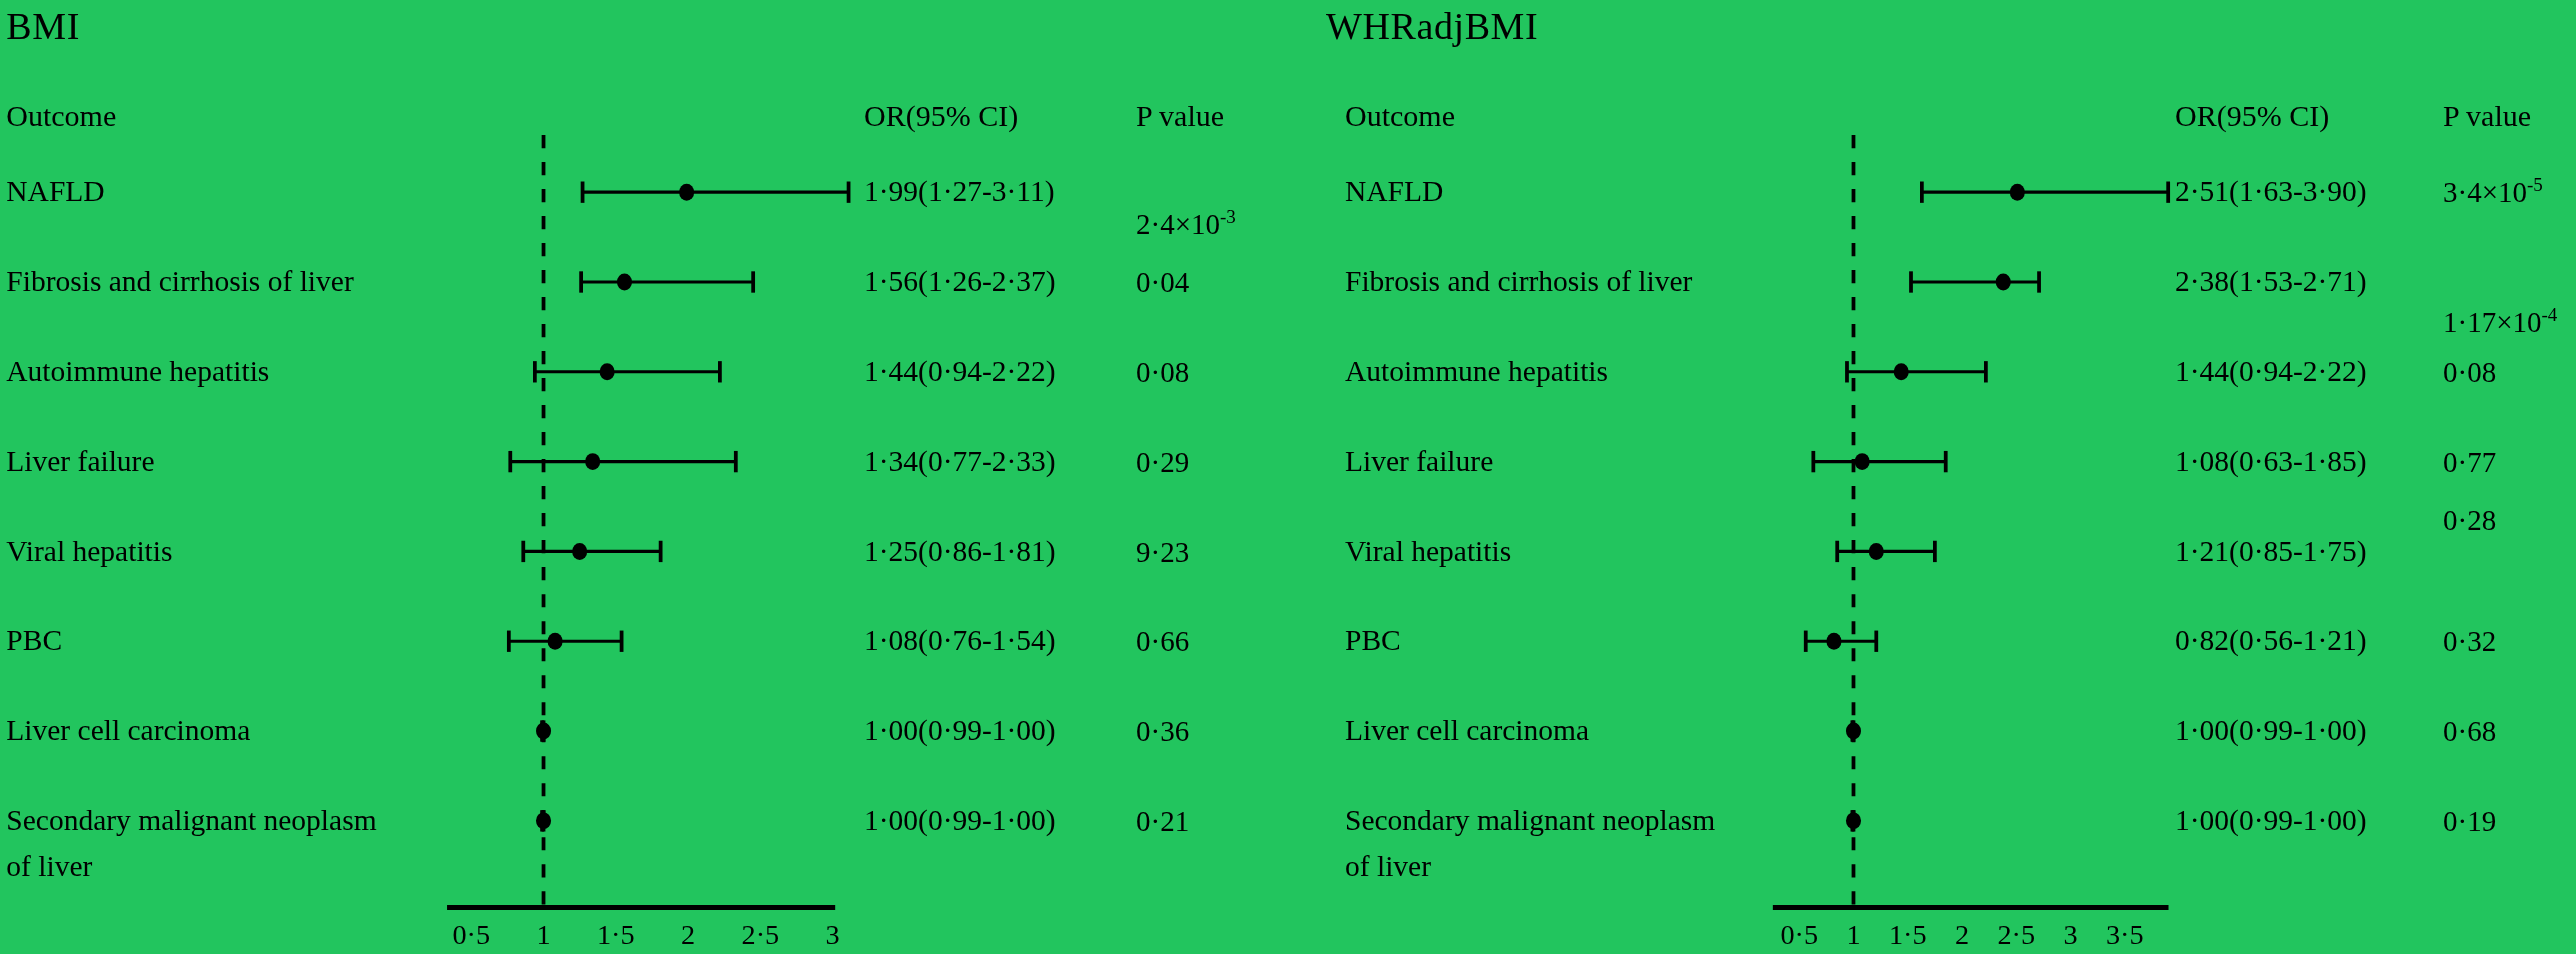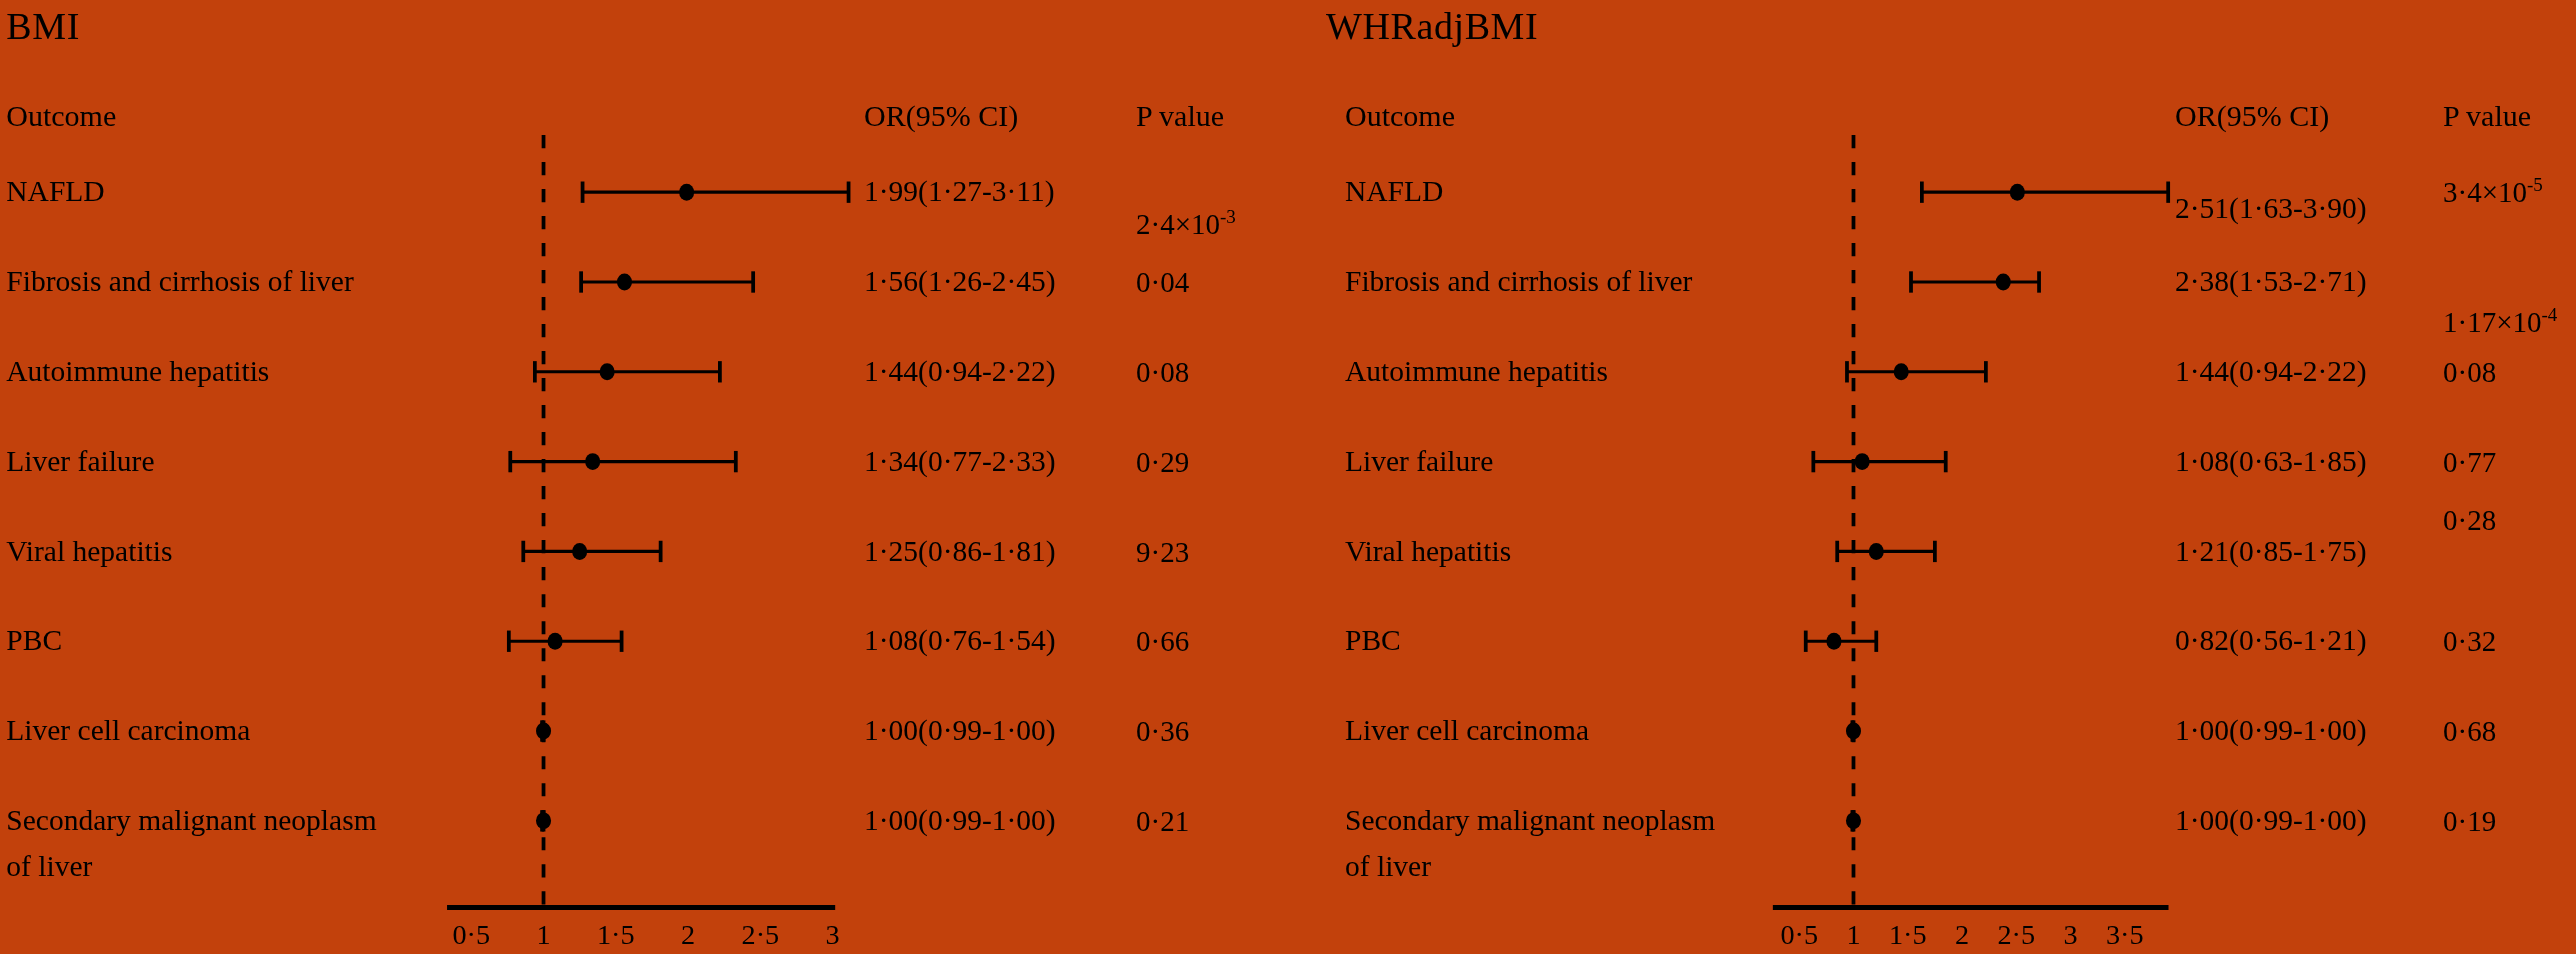"BMI" #figure { background: #c2410c -> #22c55e }
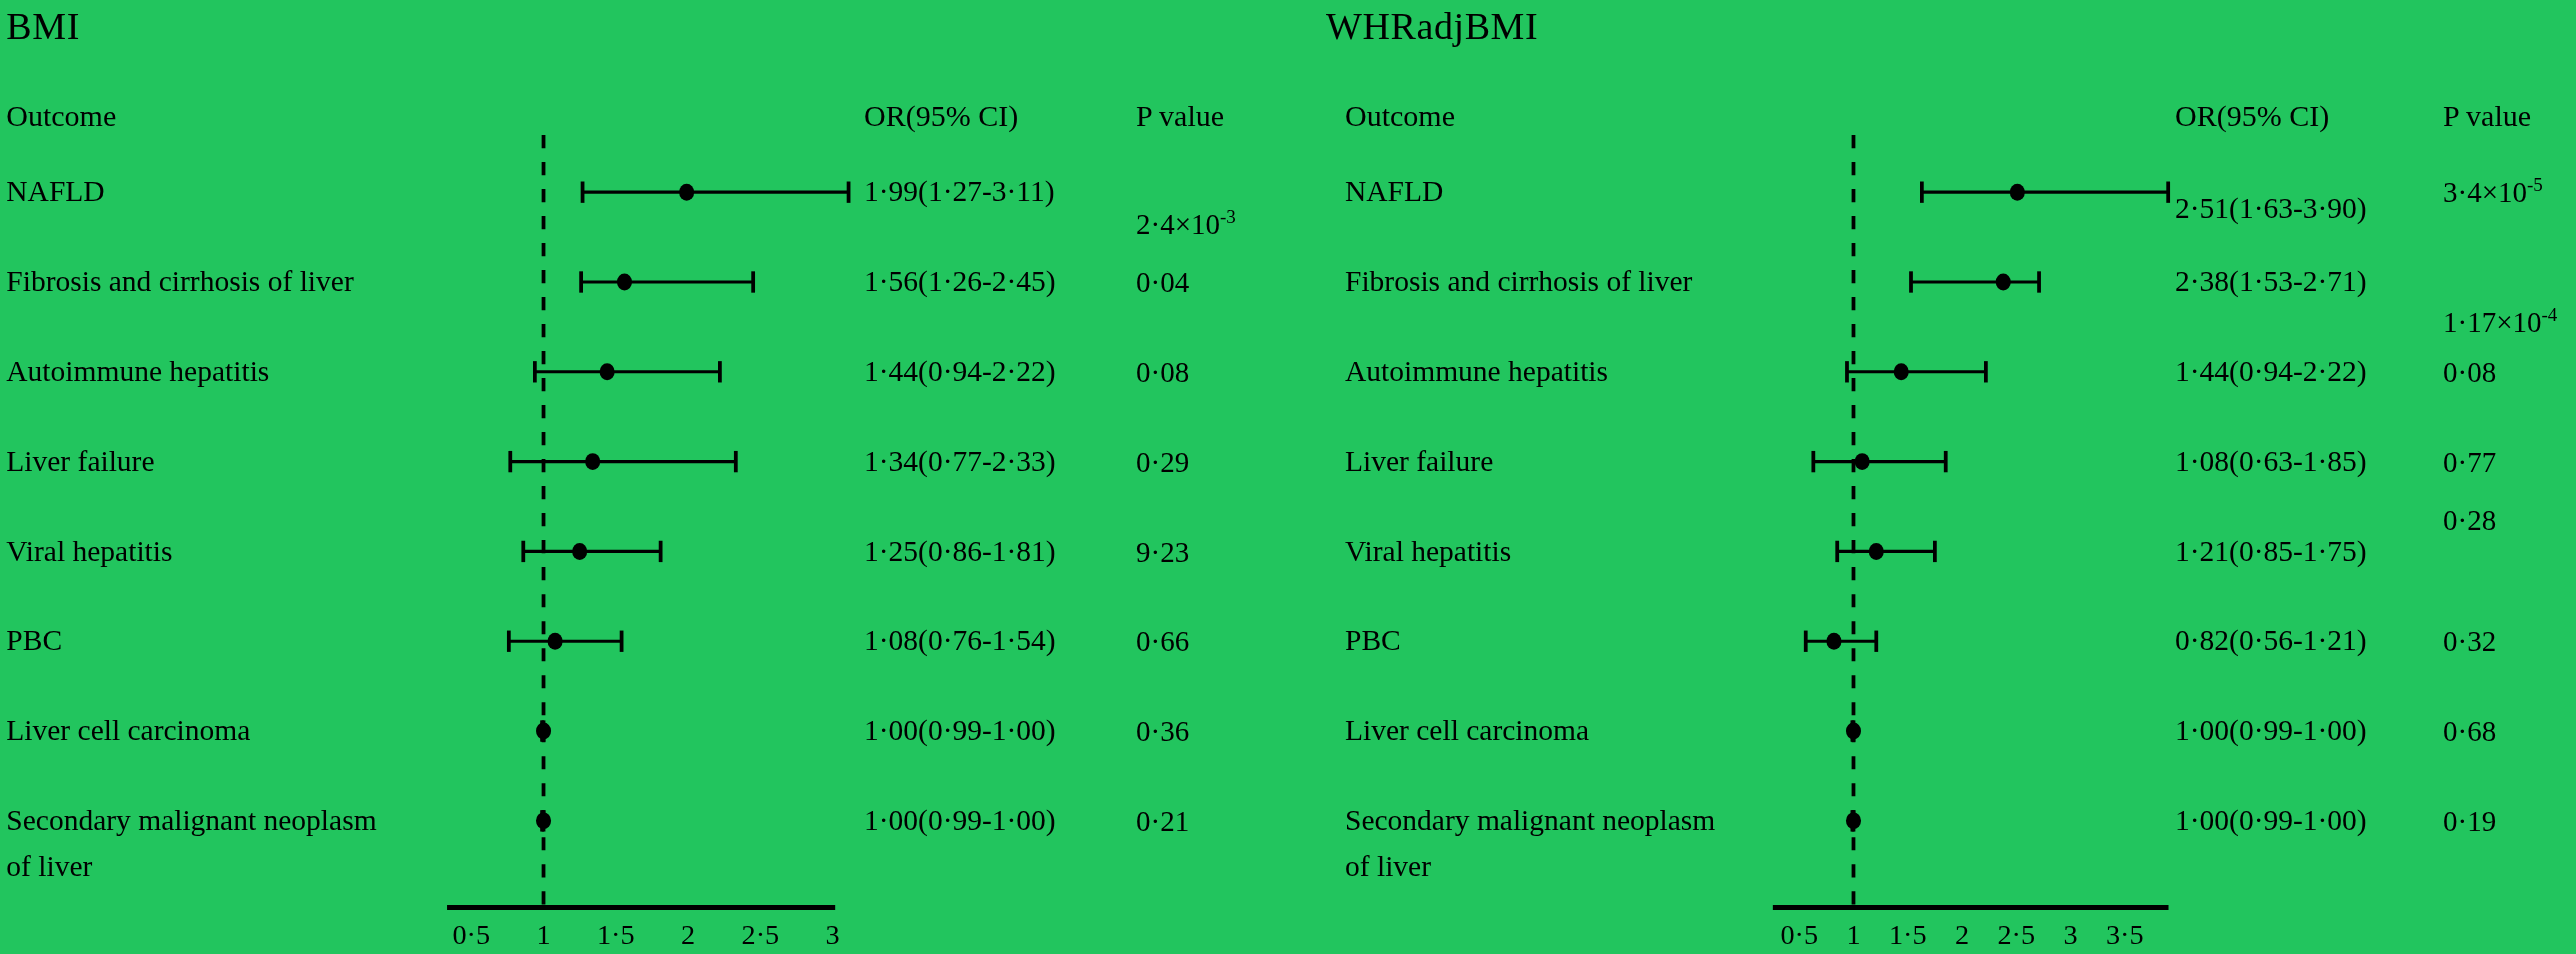"2·51(1·63-3·90)" div.cell { margin-top: 17px -> none }
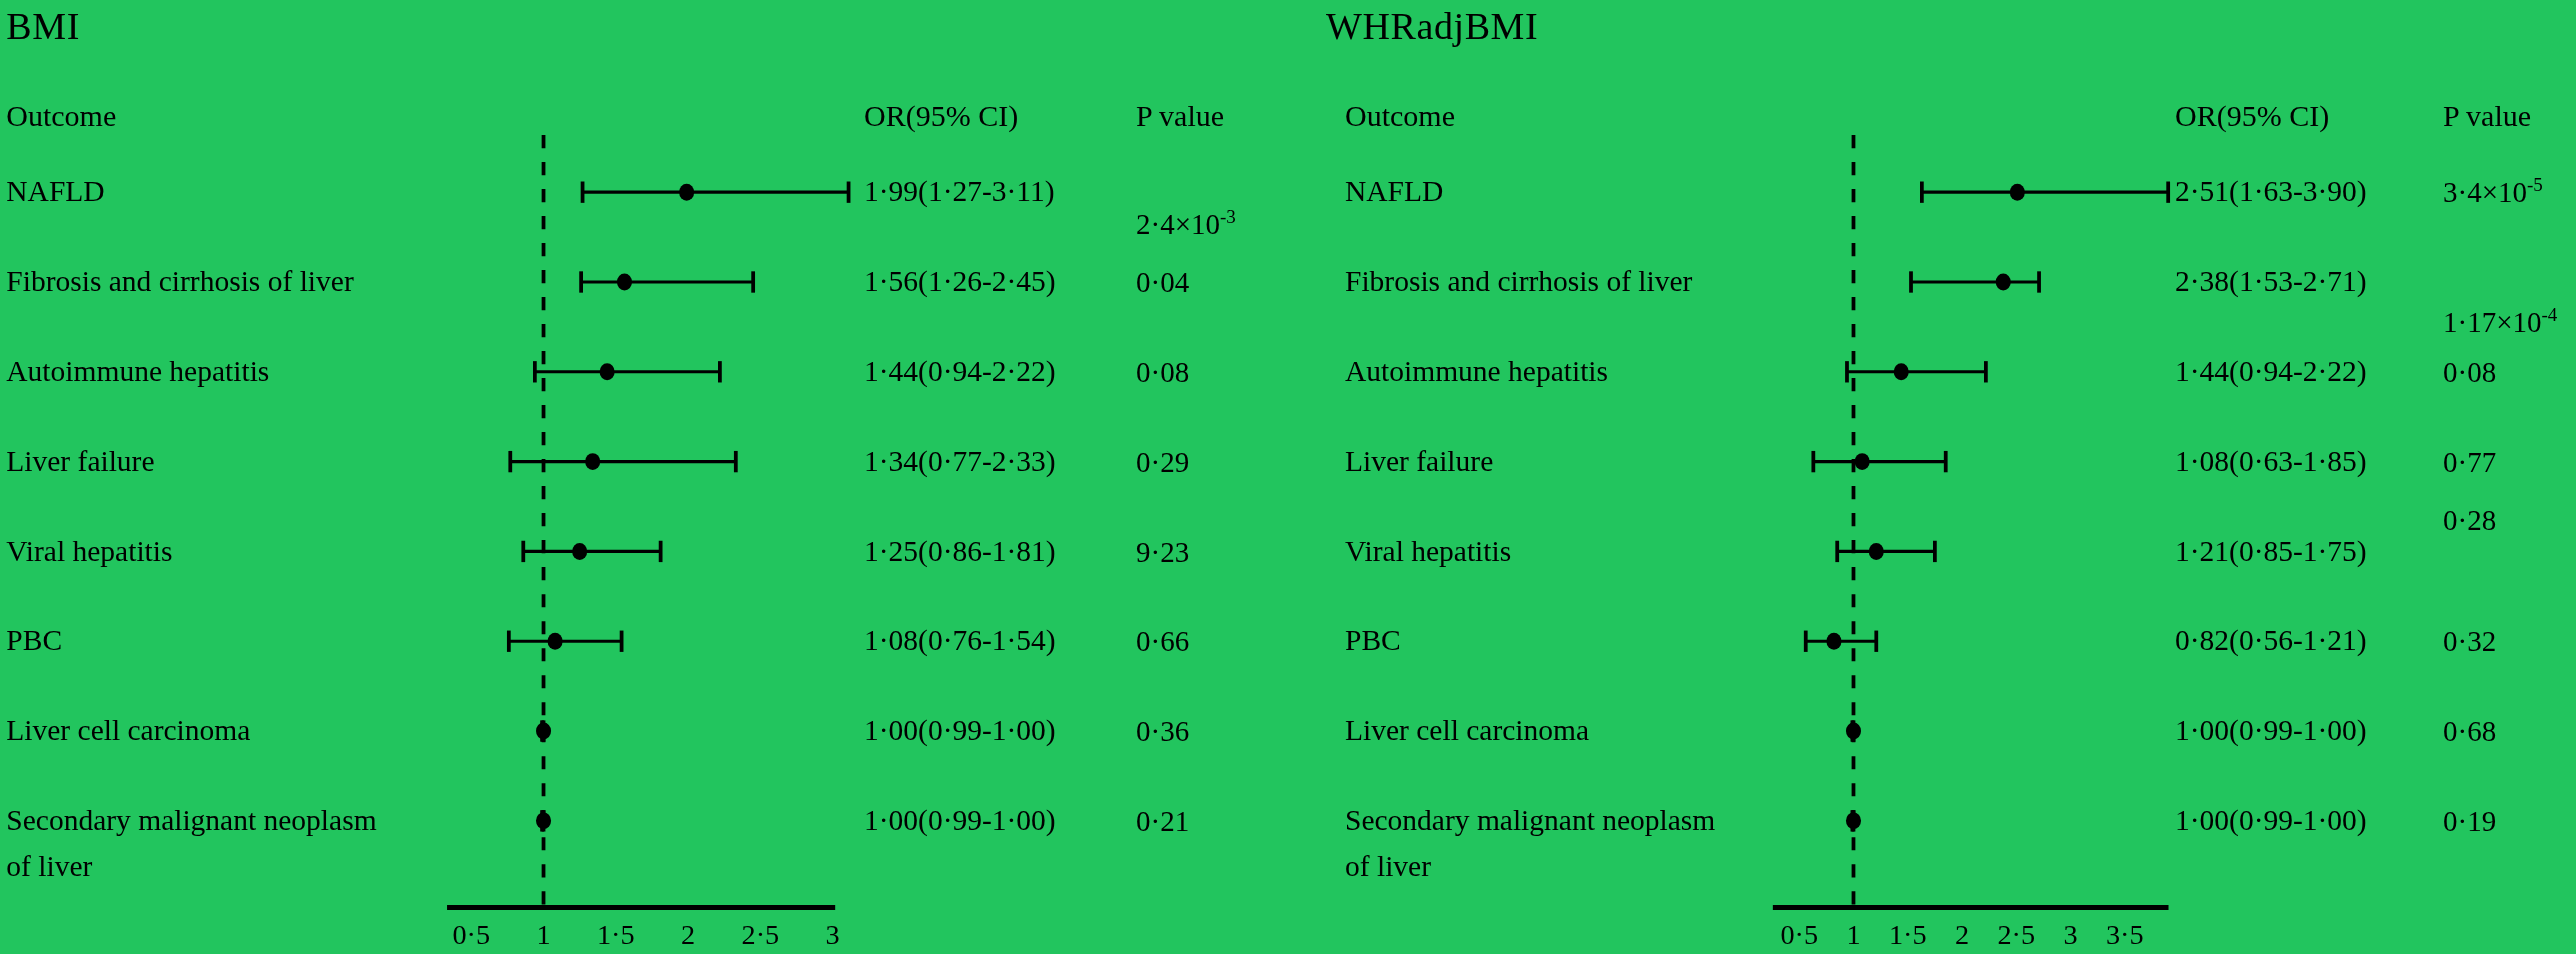"1·56(1·26-2·45)" div.cell { text: 45 -> 37 }
